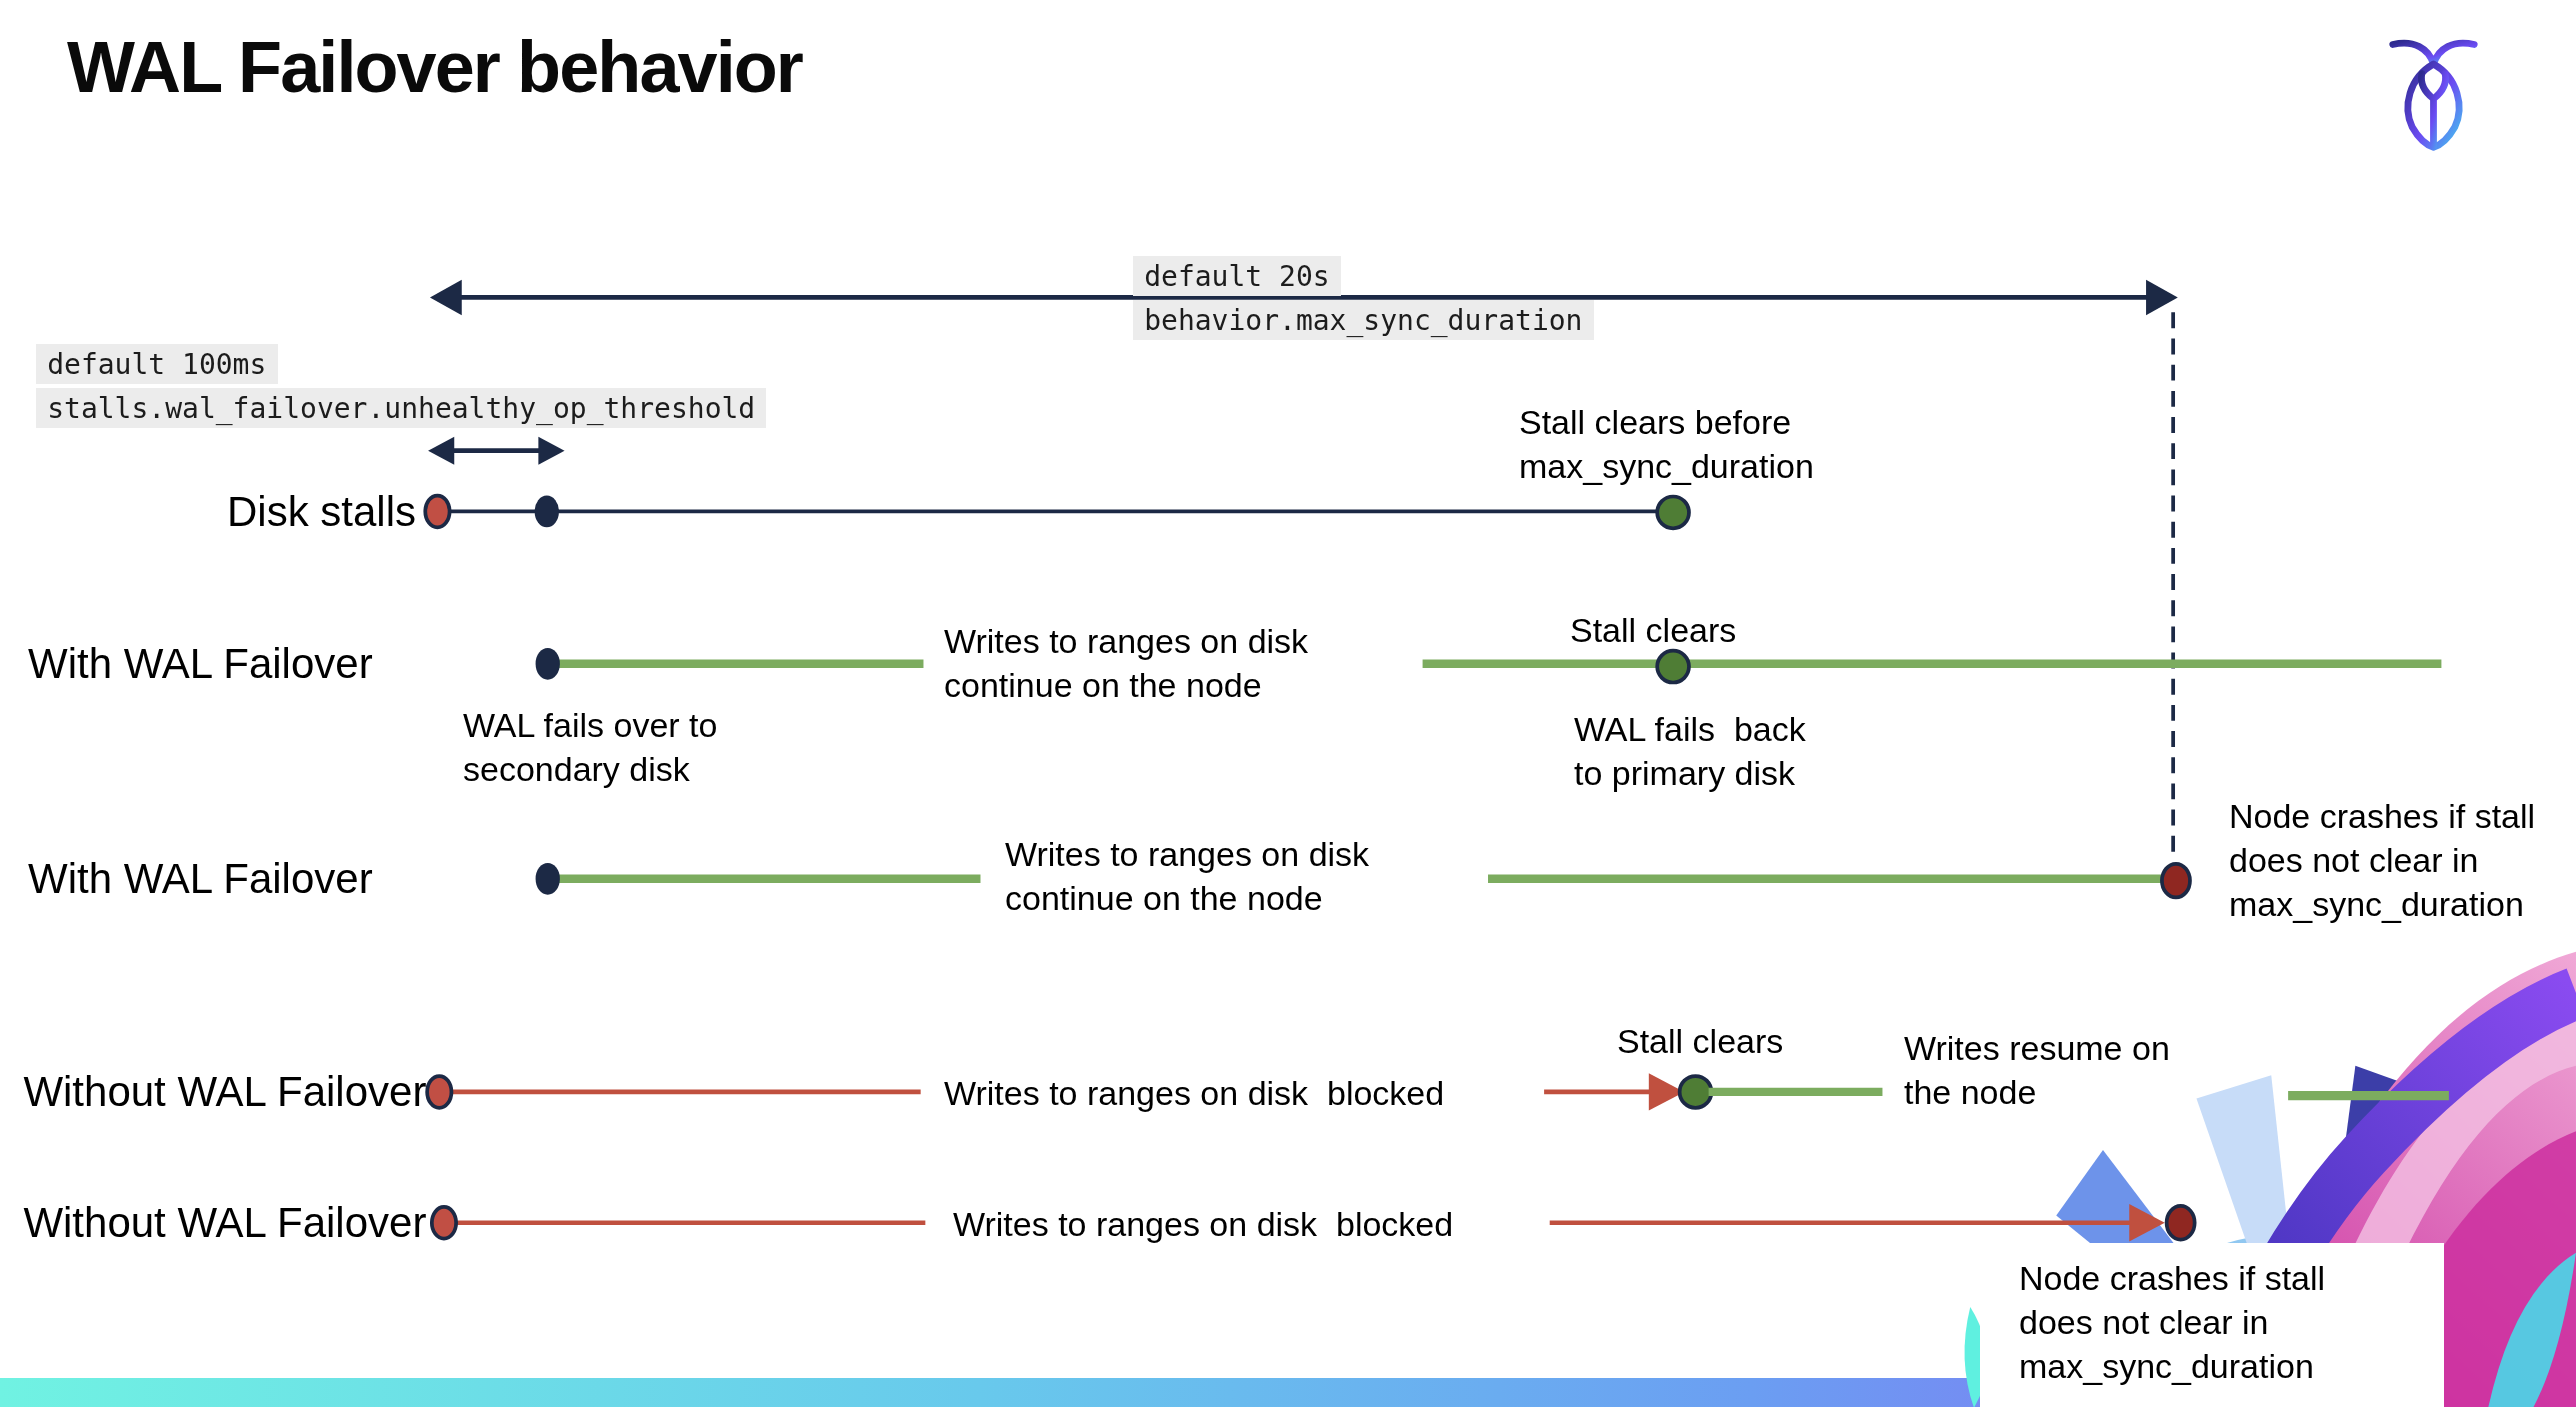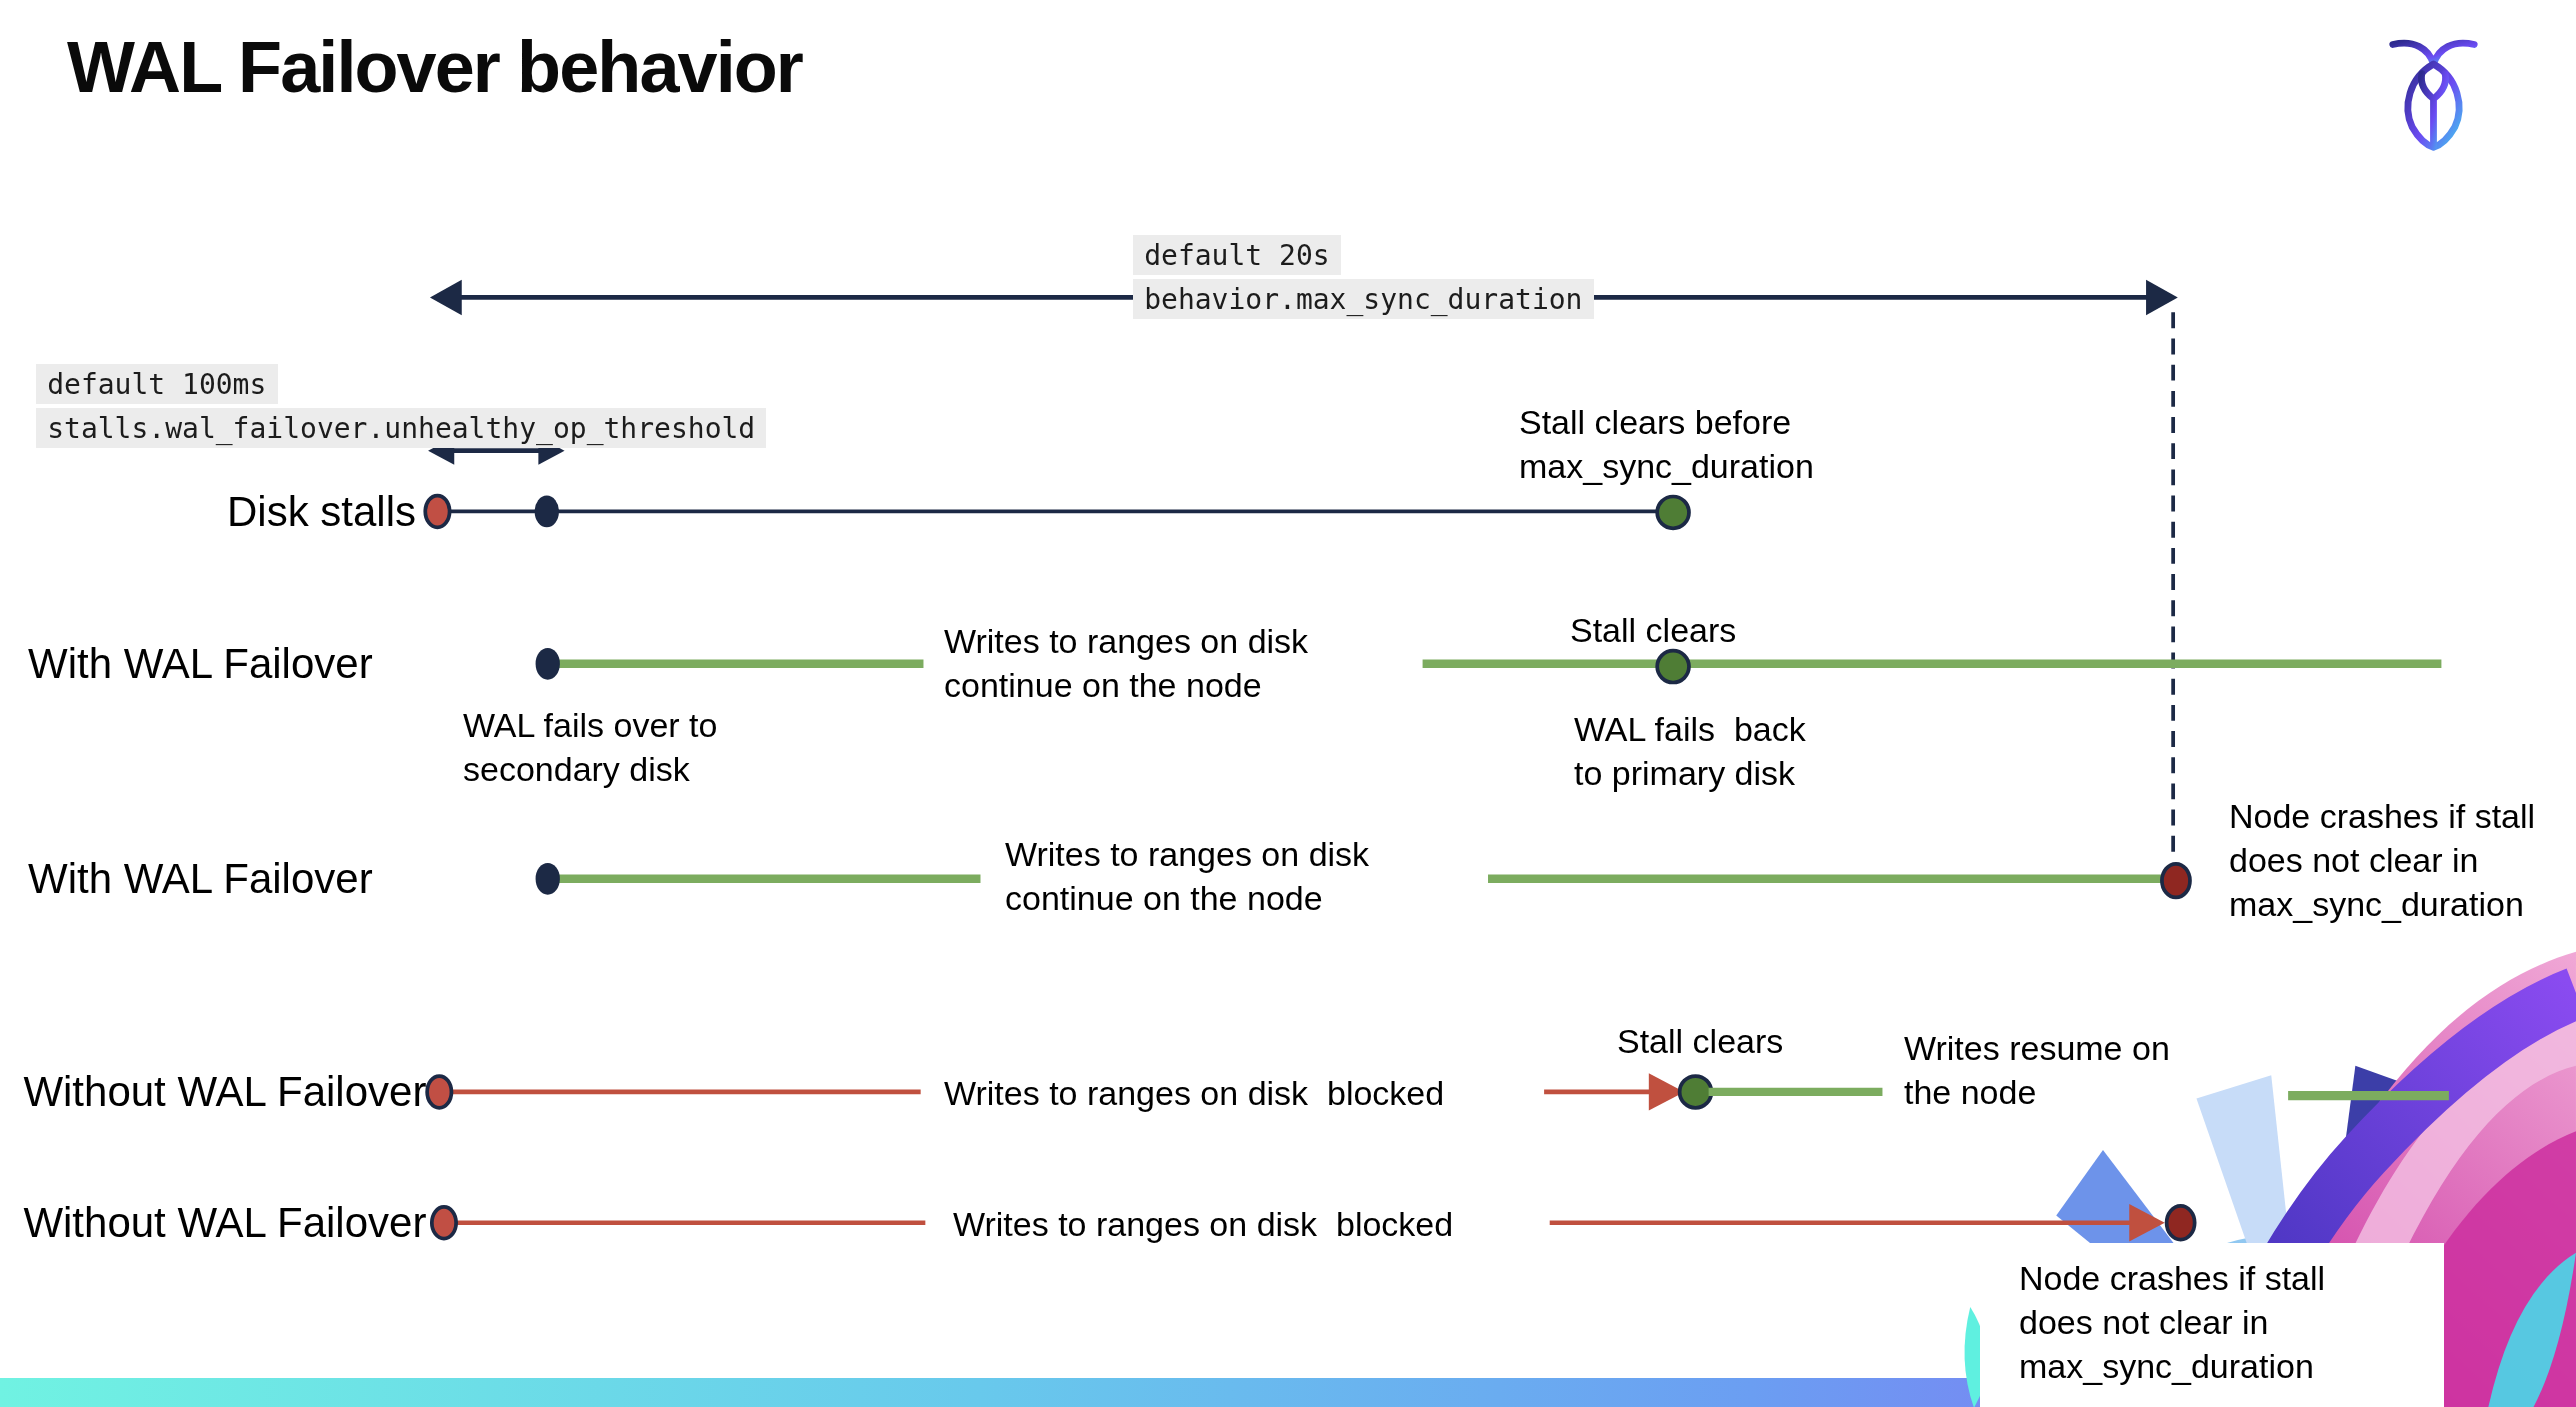"default 20s" div.abs { top: 235px -> 256px }
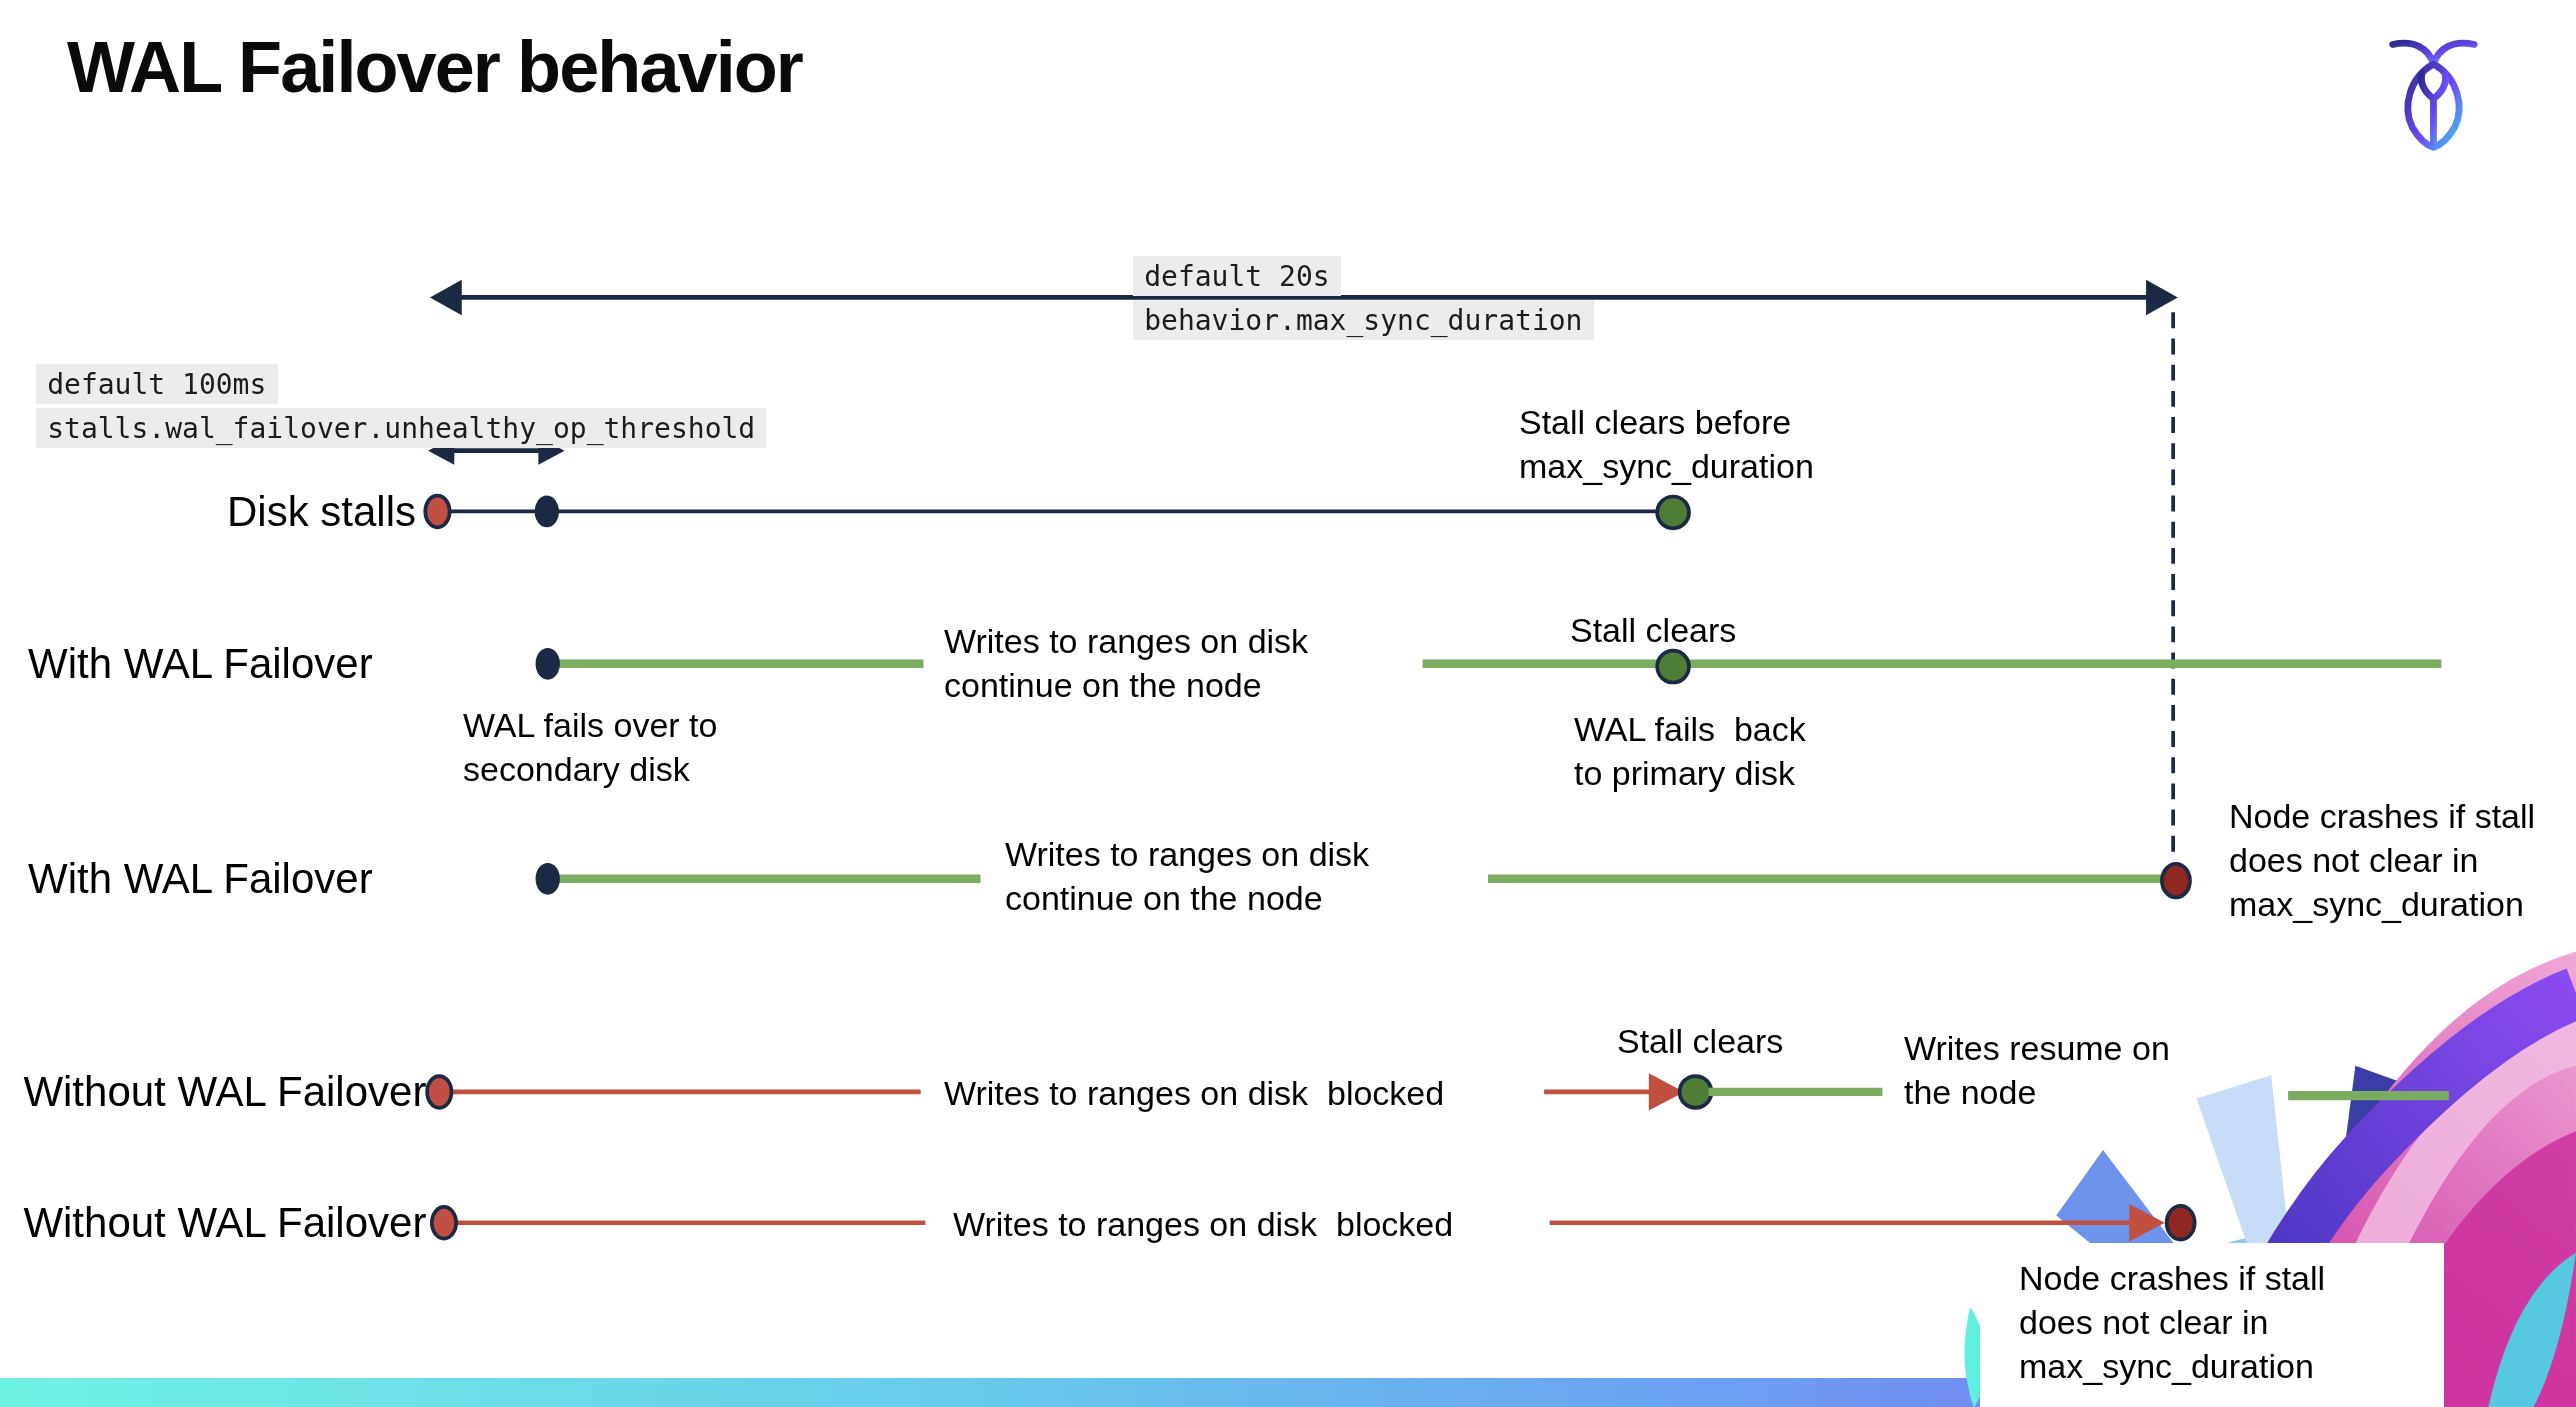"default 100ms" div.abs { top: 364px -> 344px }
